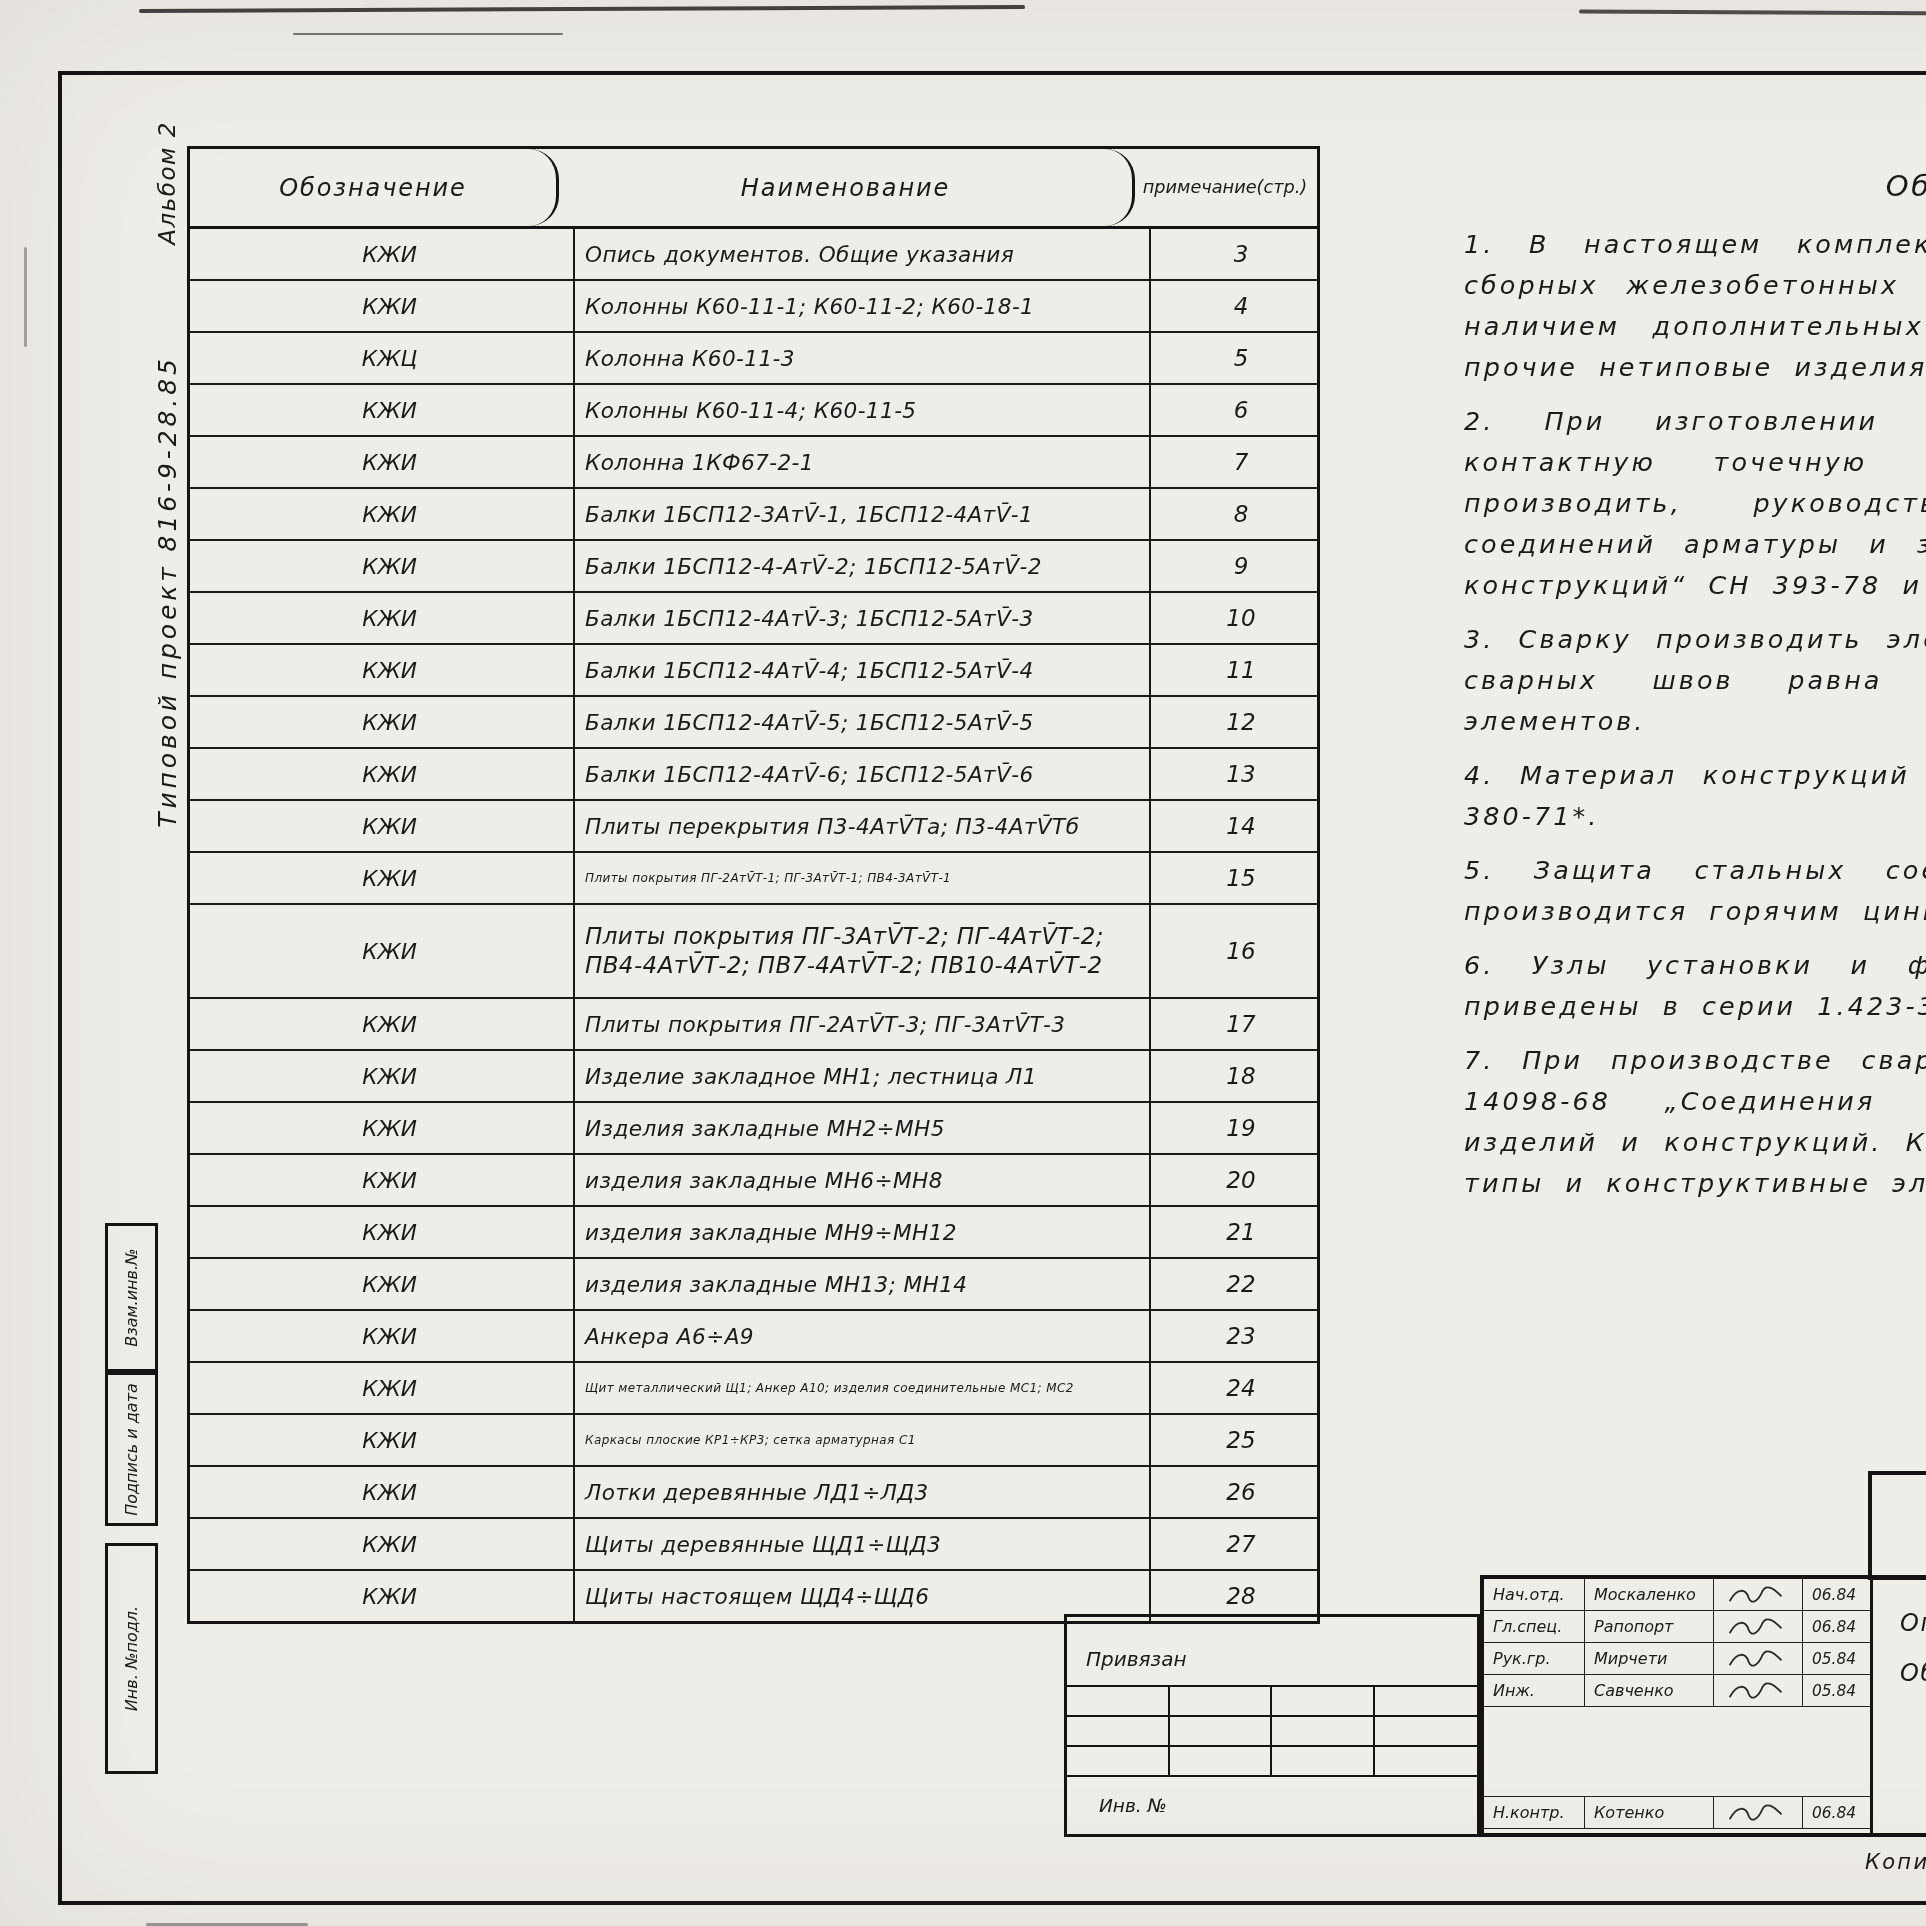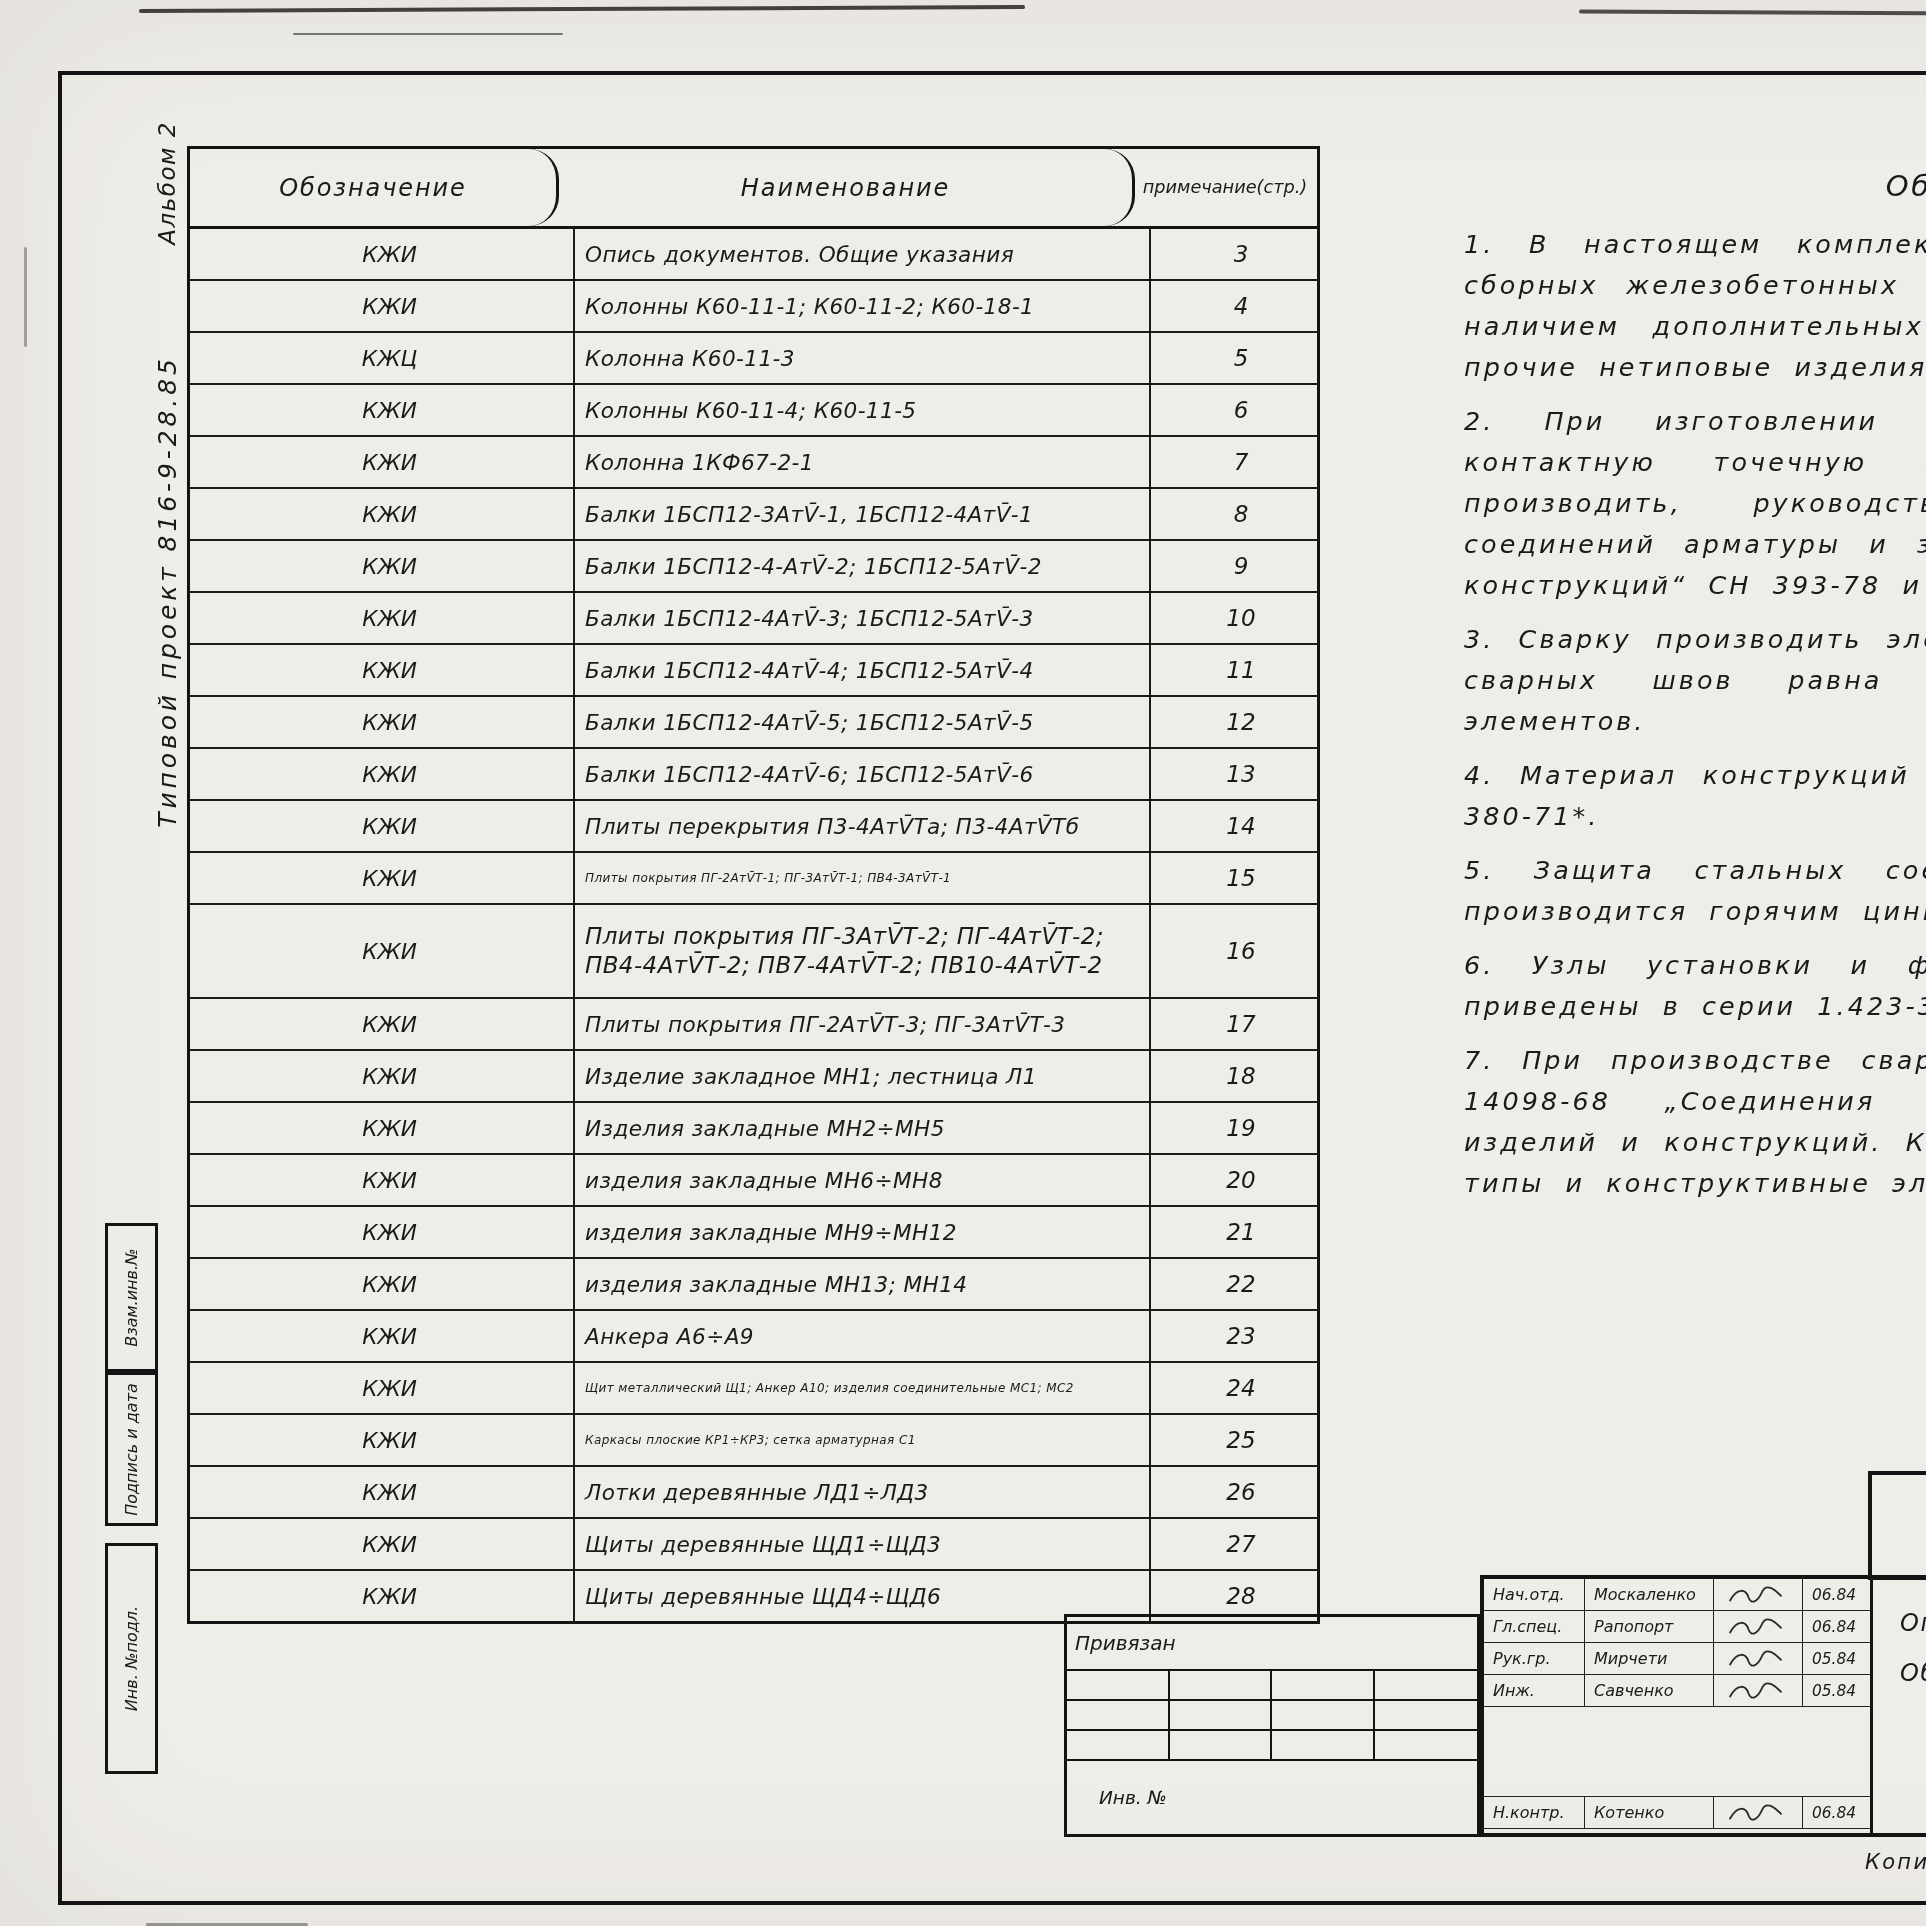"Щиты деревянные ЩД4÷ЩД6" div.tc { text: деревянные -> настоящем }
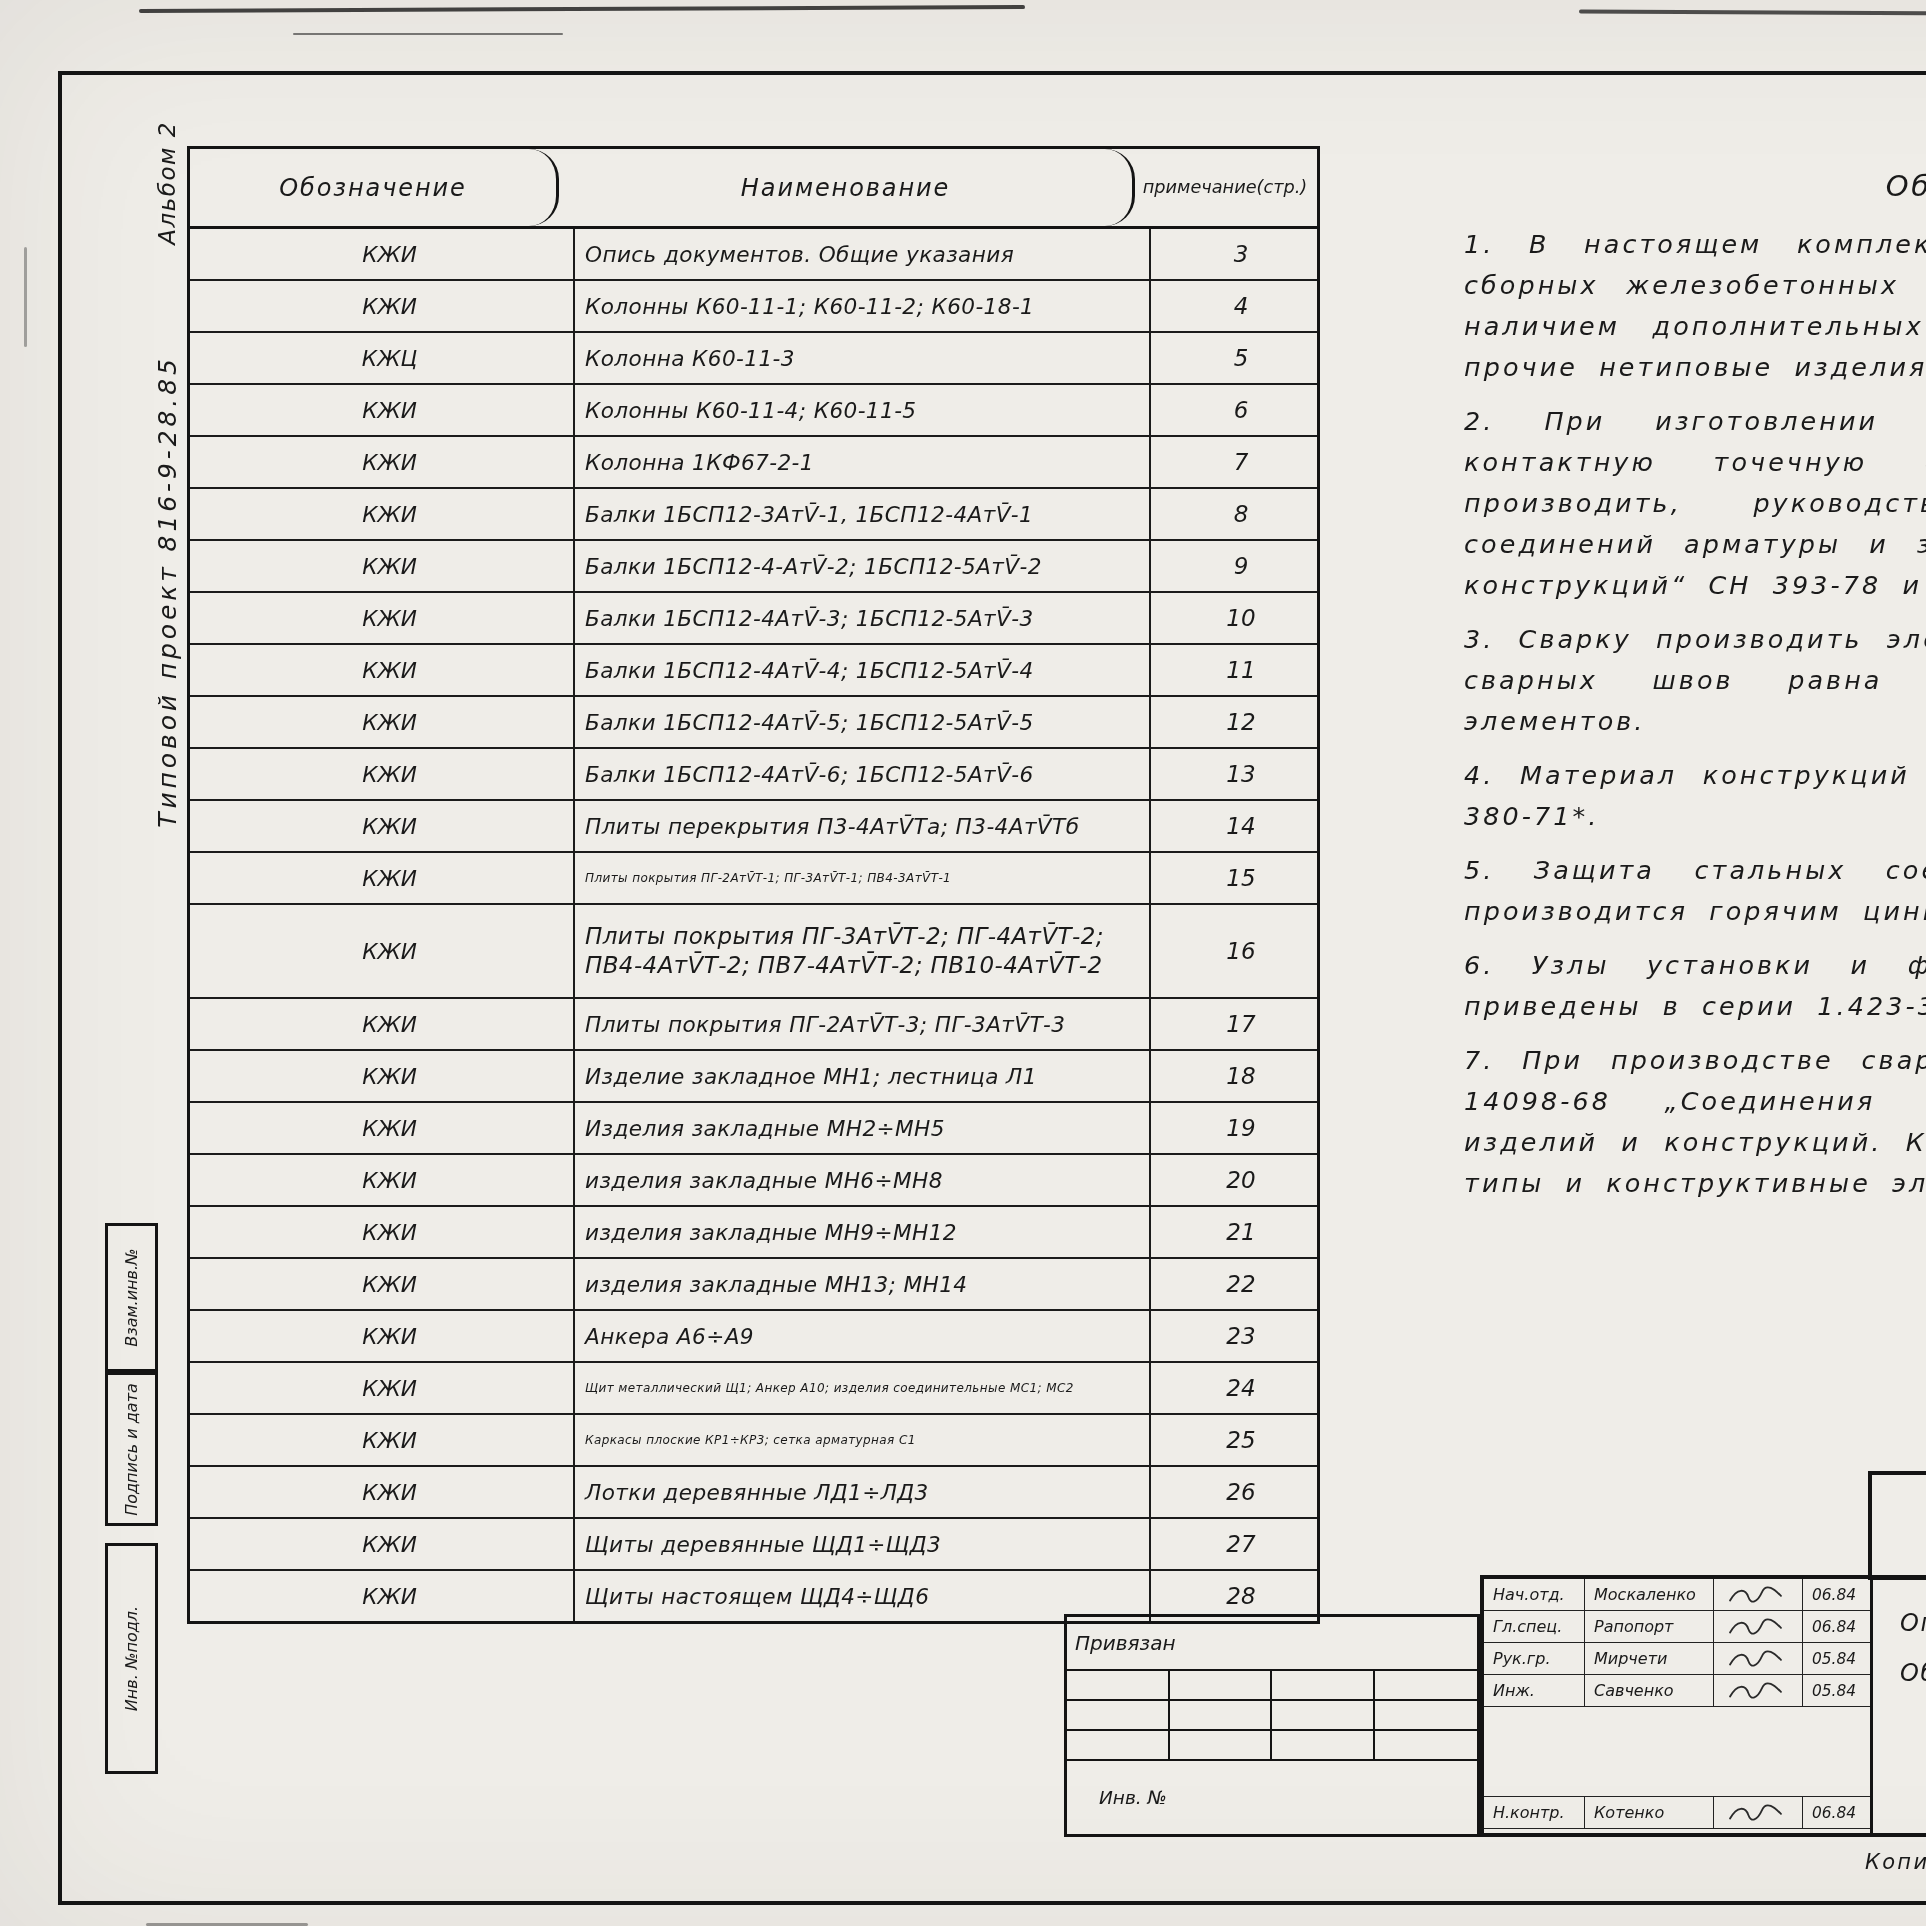"Привязан" .attach-top { margin-top: none -> 16px; padding-left: 8px -> 19px }
